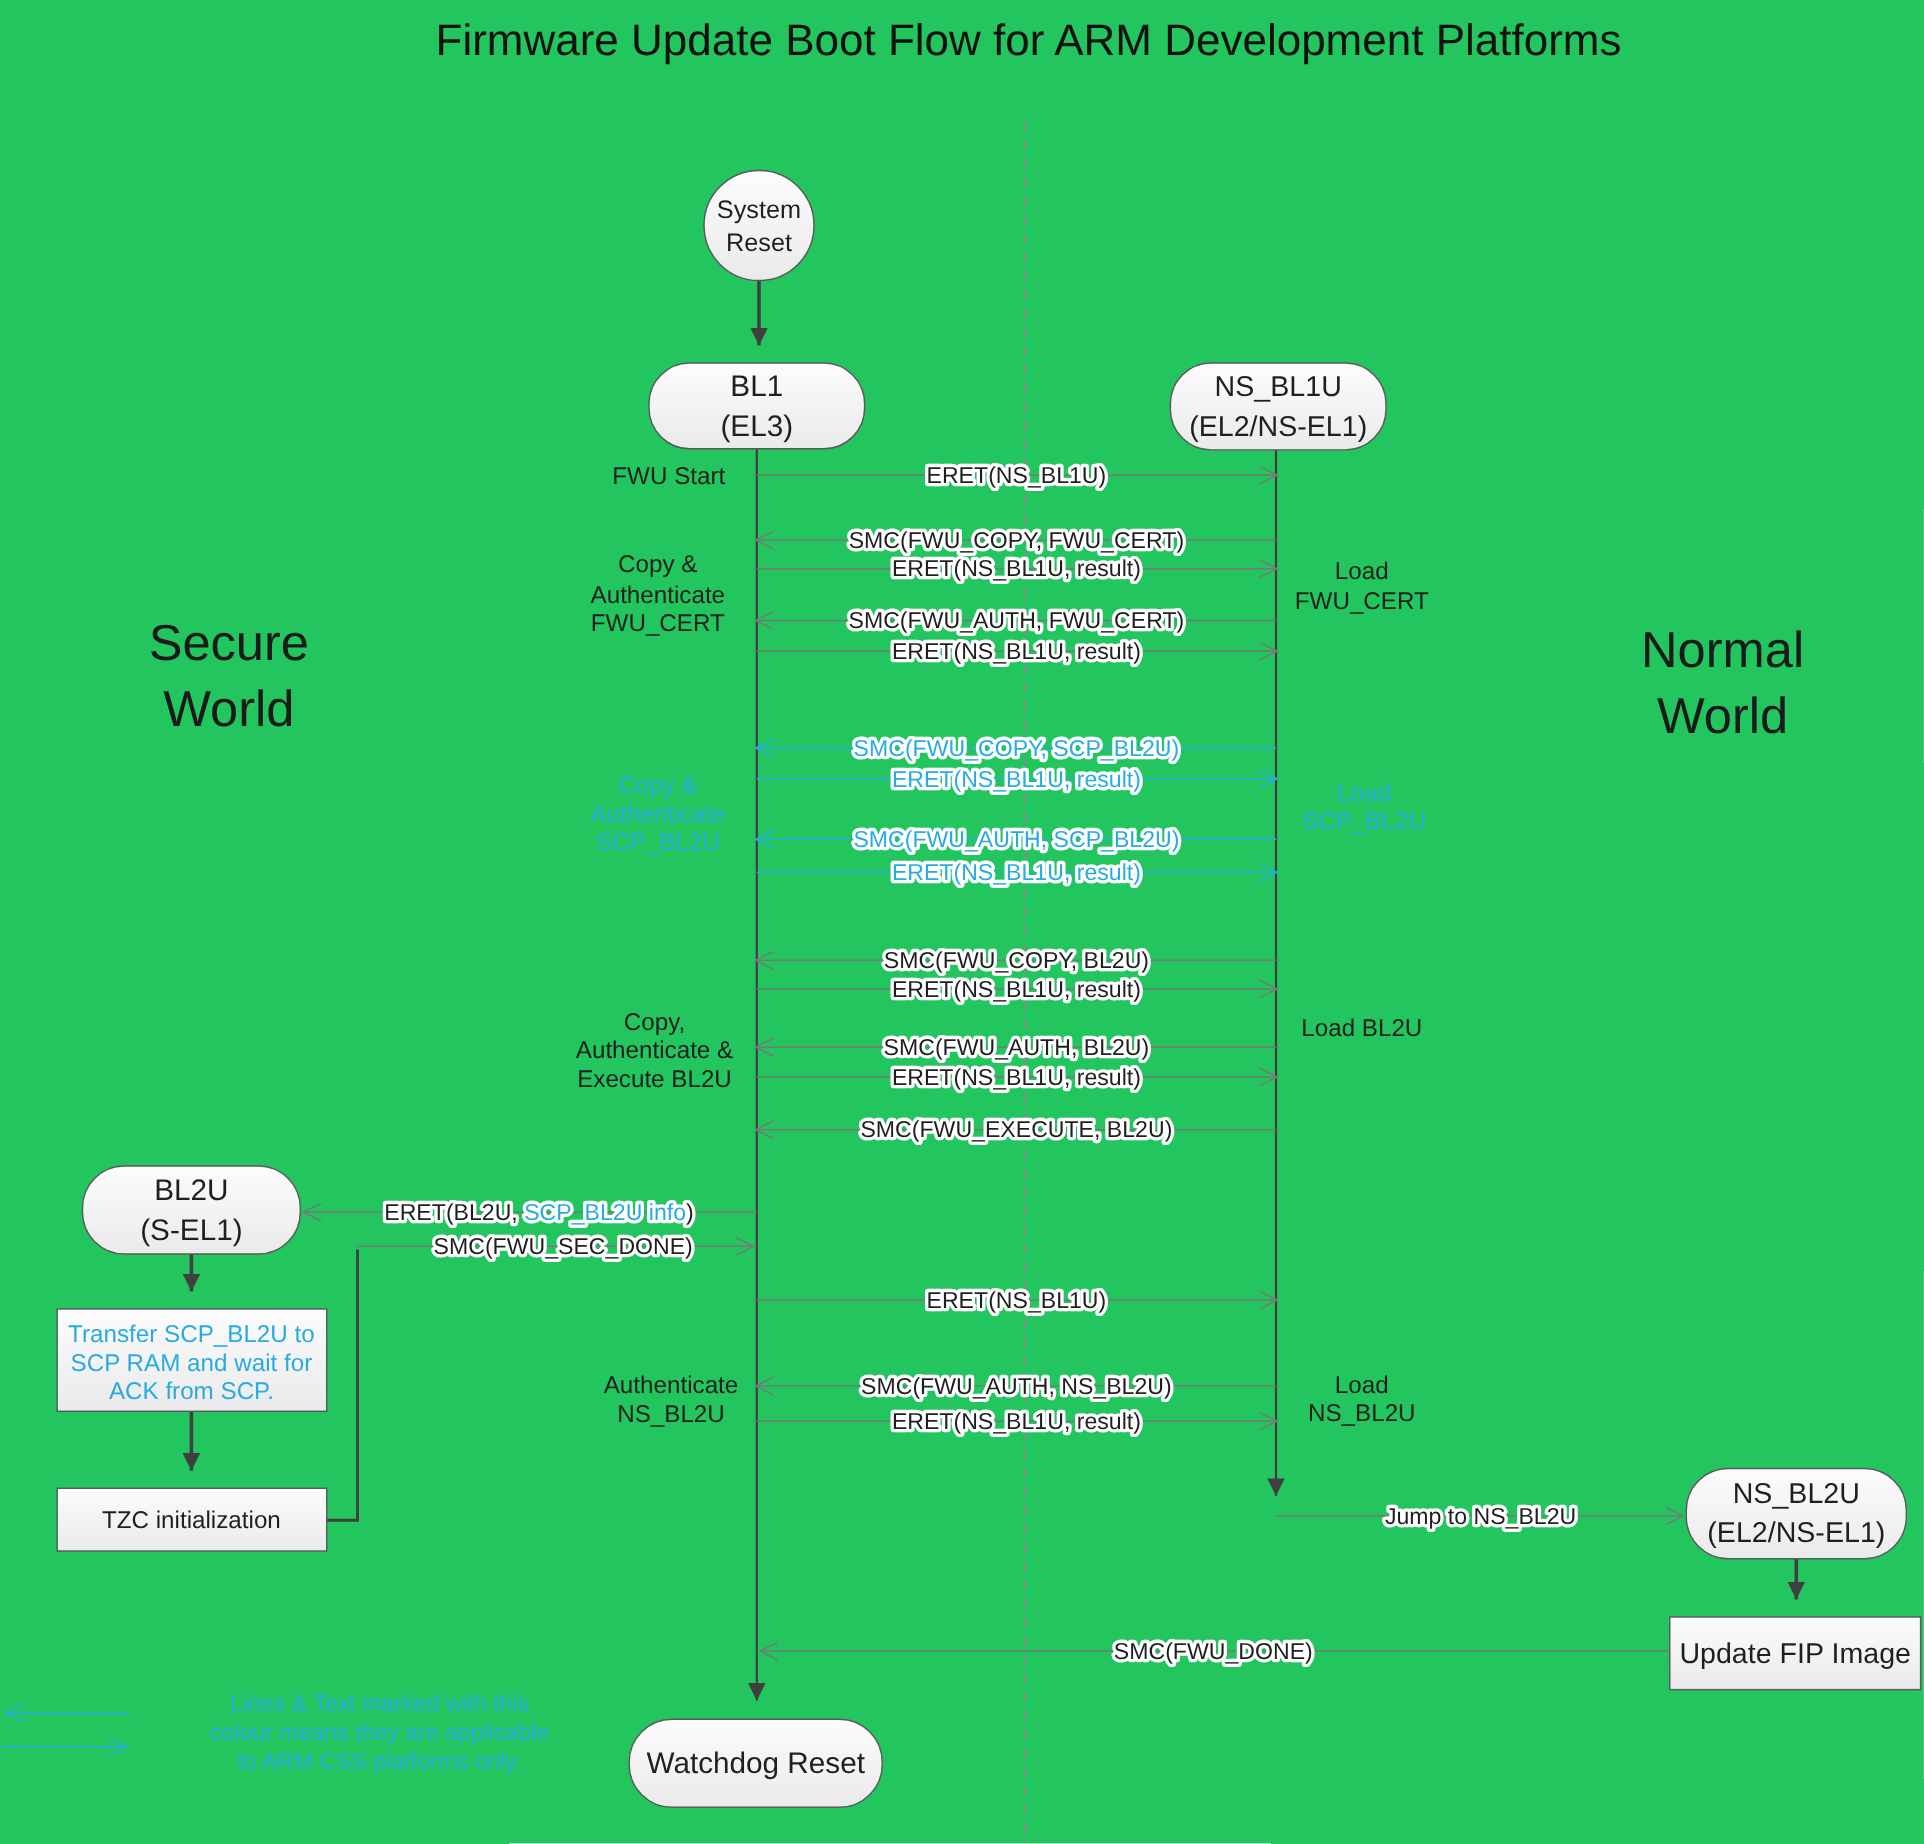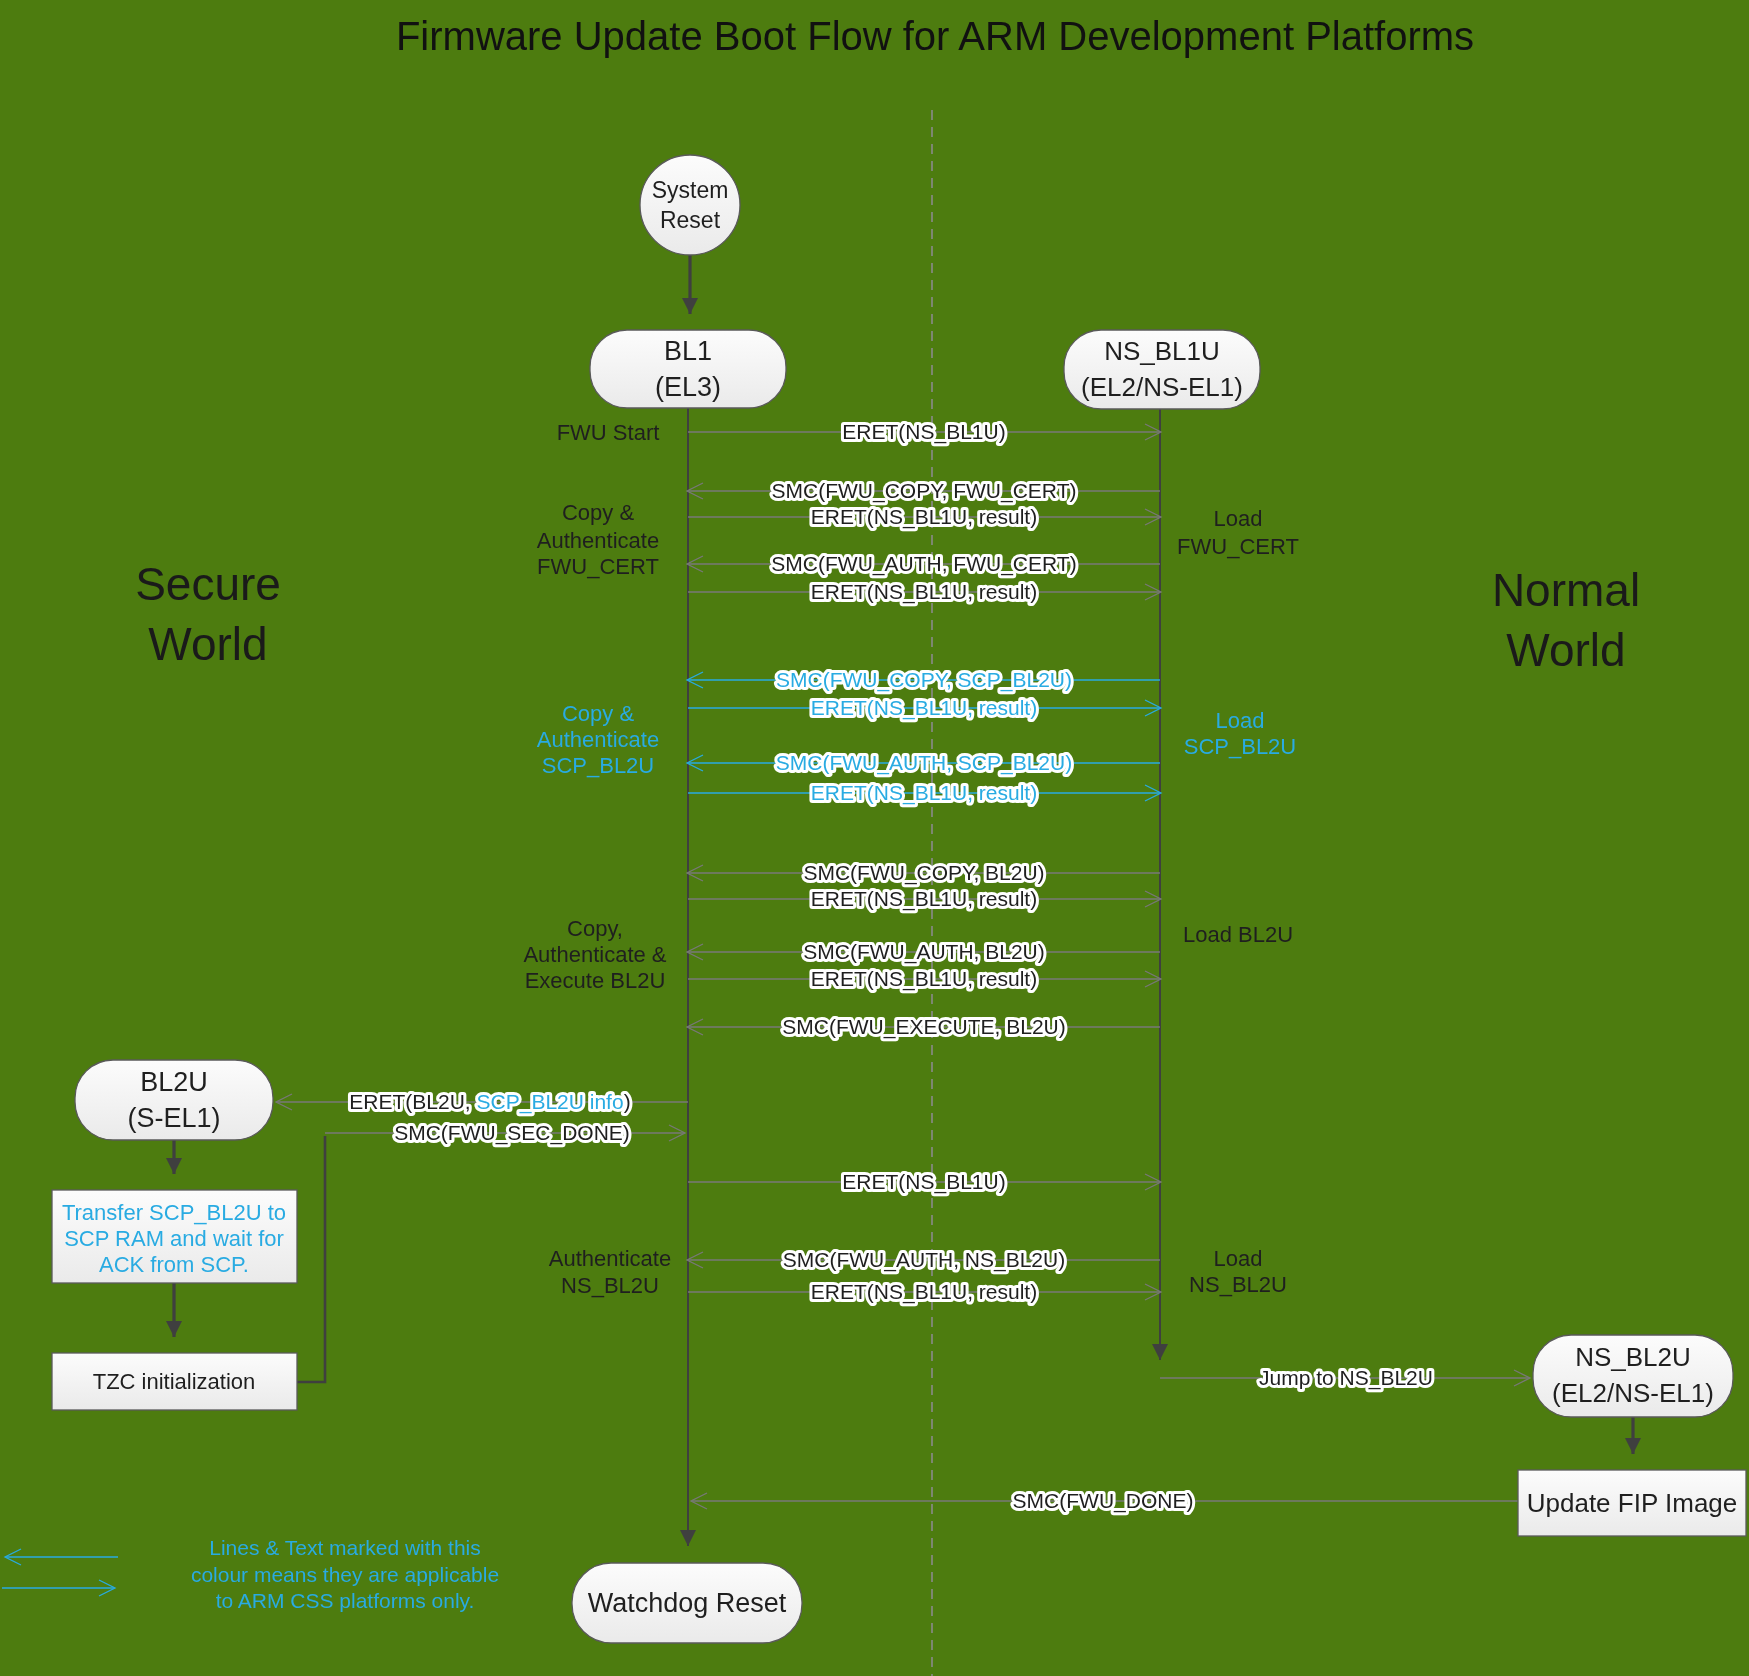"Firmware Update Boot Flow for" .canvas { background: #4d7c0f -> #22c55e }
